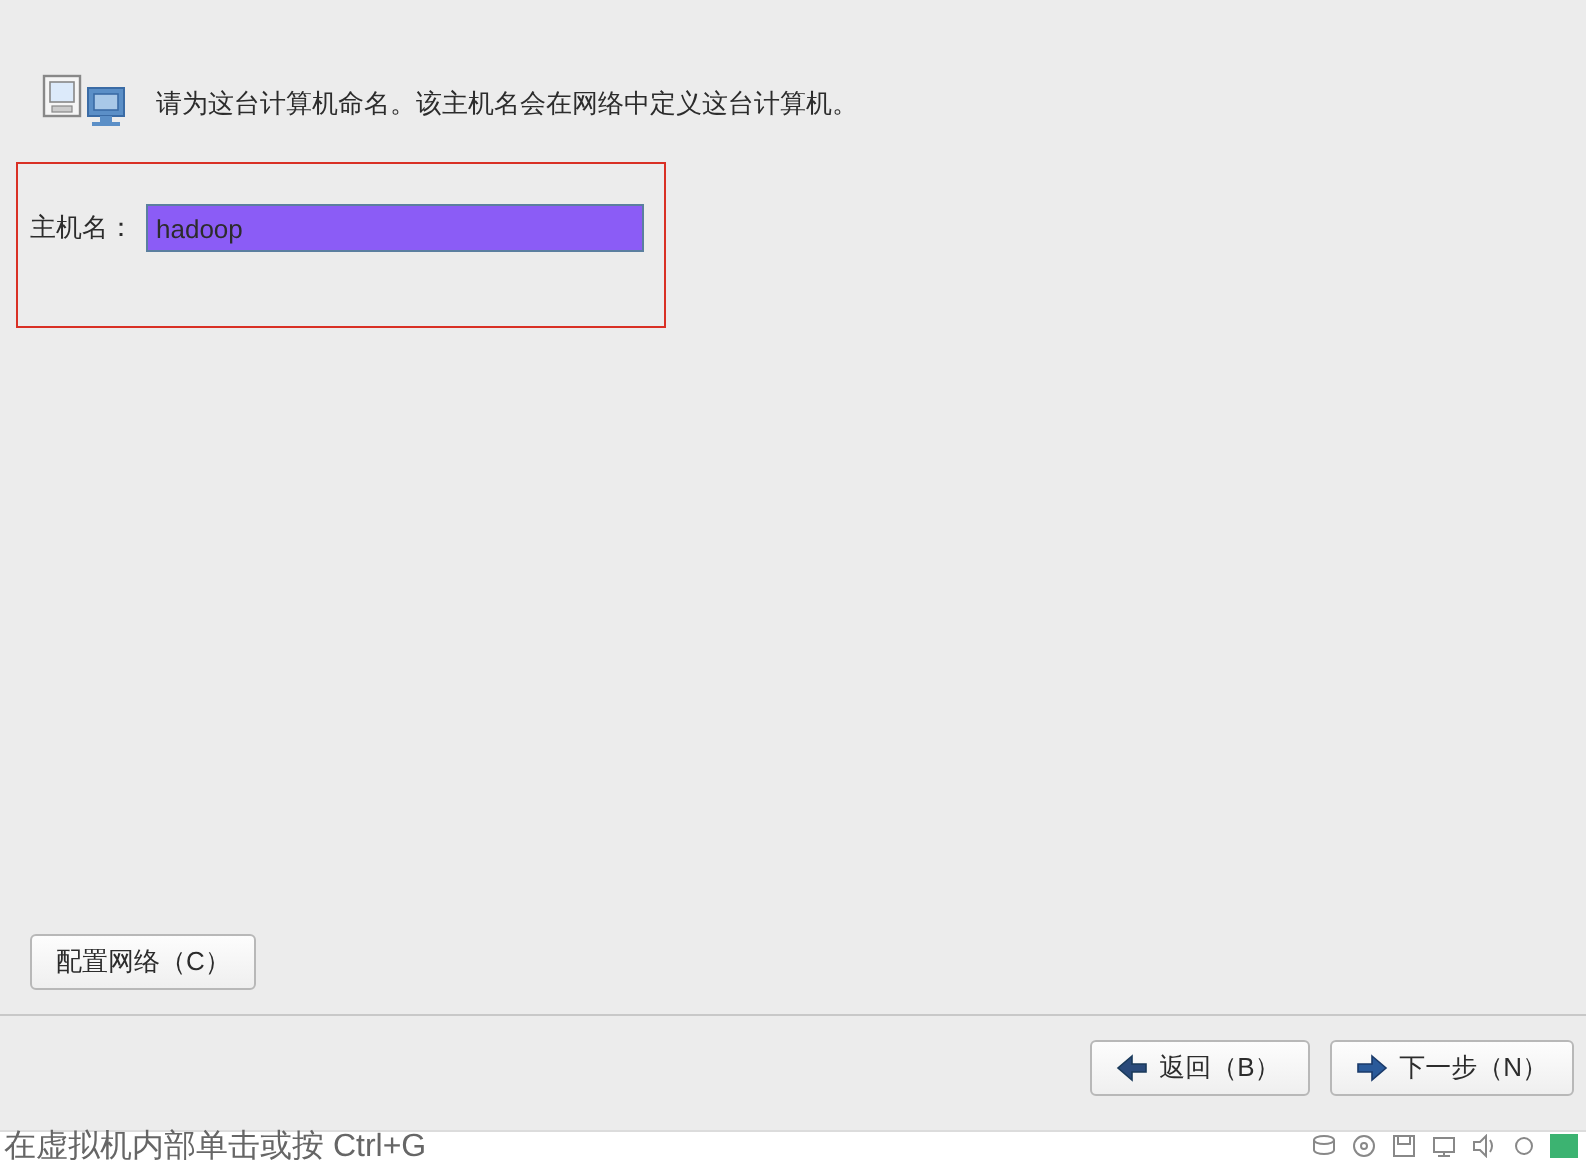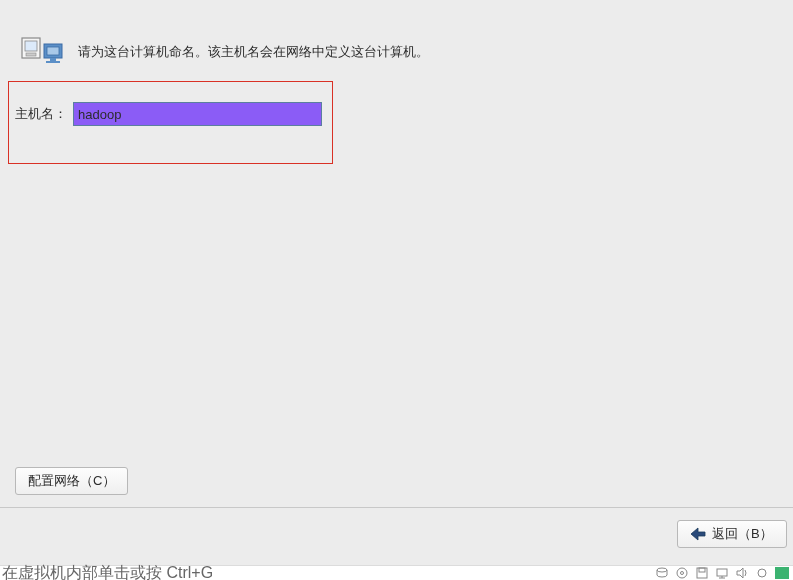"下一步（N）" button.nav-button { html: none -> <button> <span> <svg> <path></path> </svg> </span> <span>下一步（N）</span> </button> }
